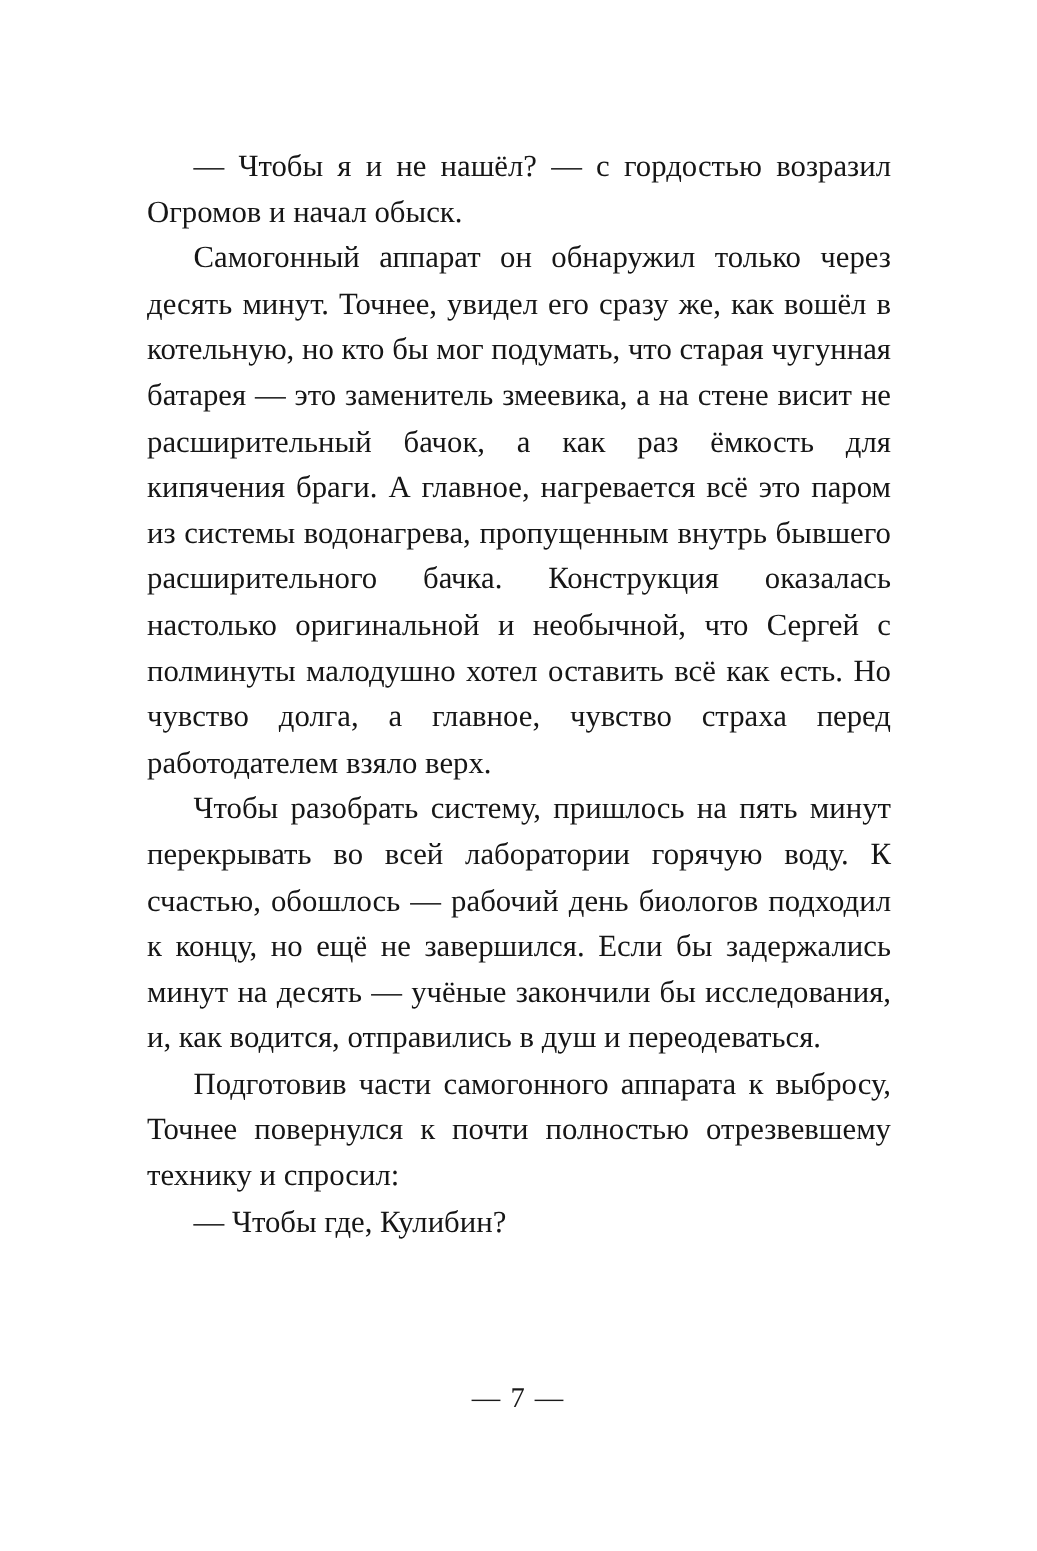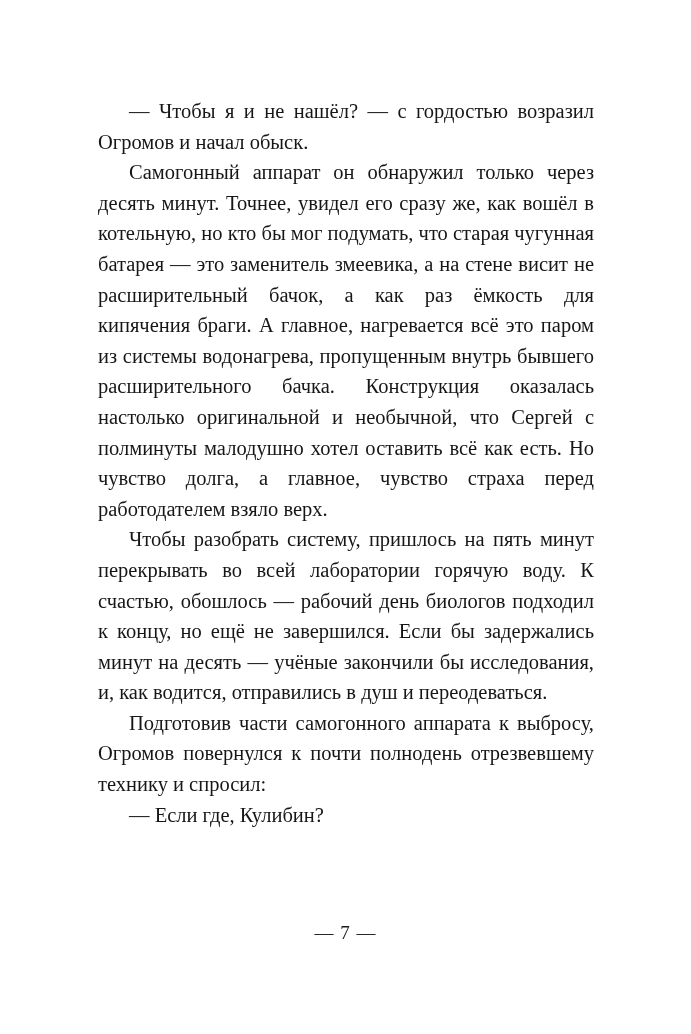"Подготовив части самогонного аппарата к" p.para { text: Огромов повернулся к почти полно­день -> Точнее повернулся к почти полно­стью }
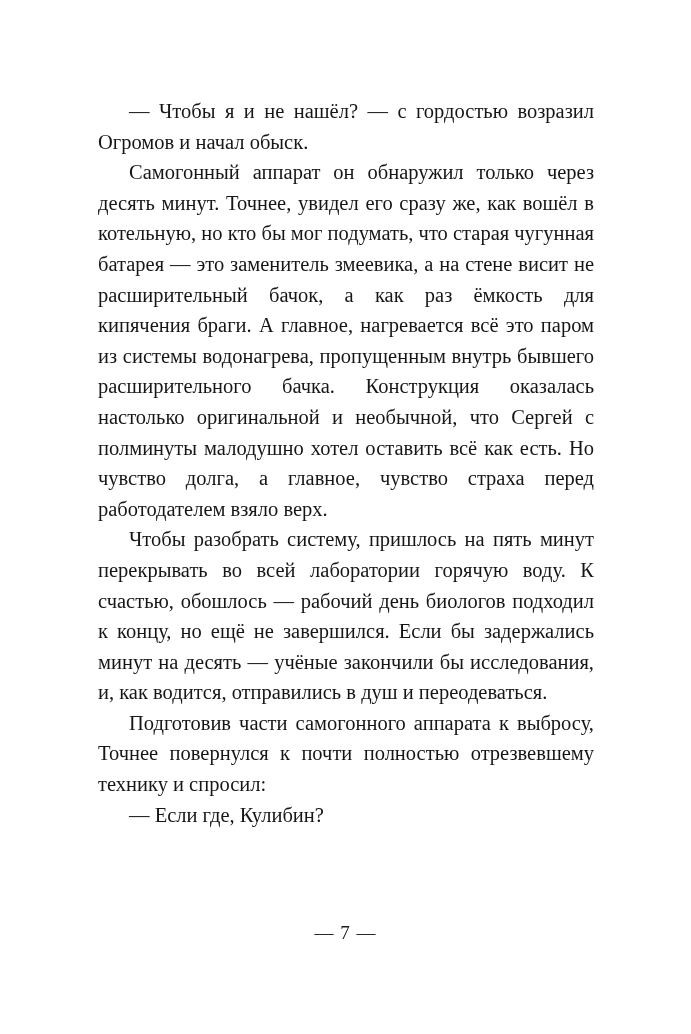"— Если где, Кулибин?" p.para { text: Если -> Чтобы }
